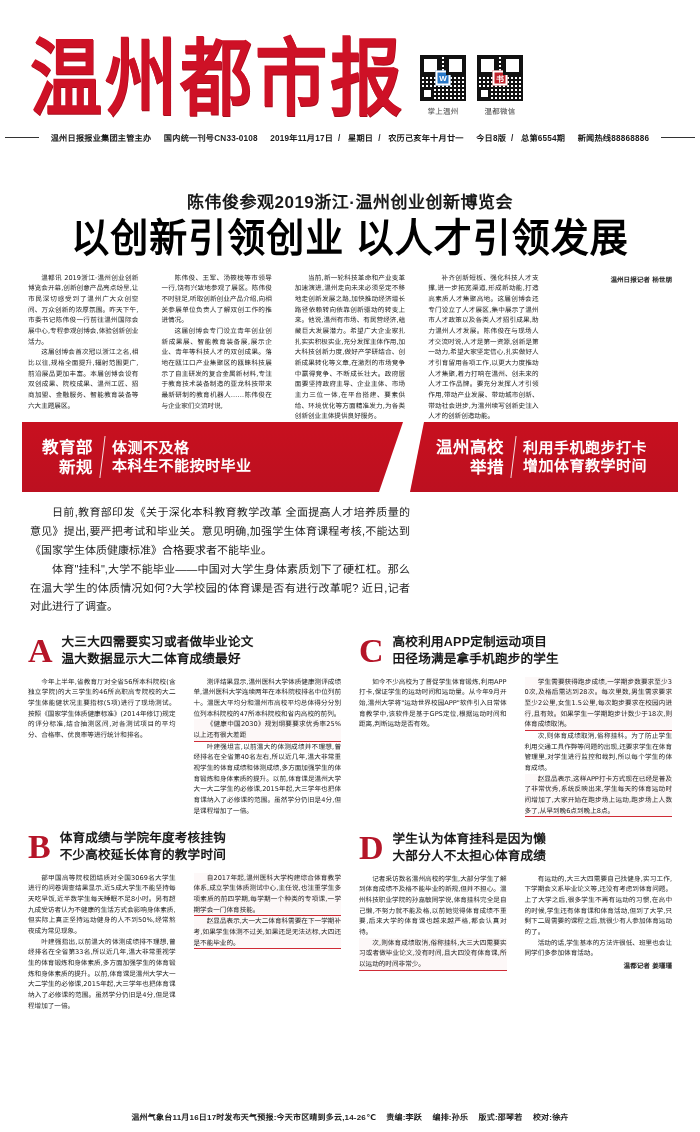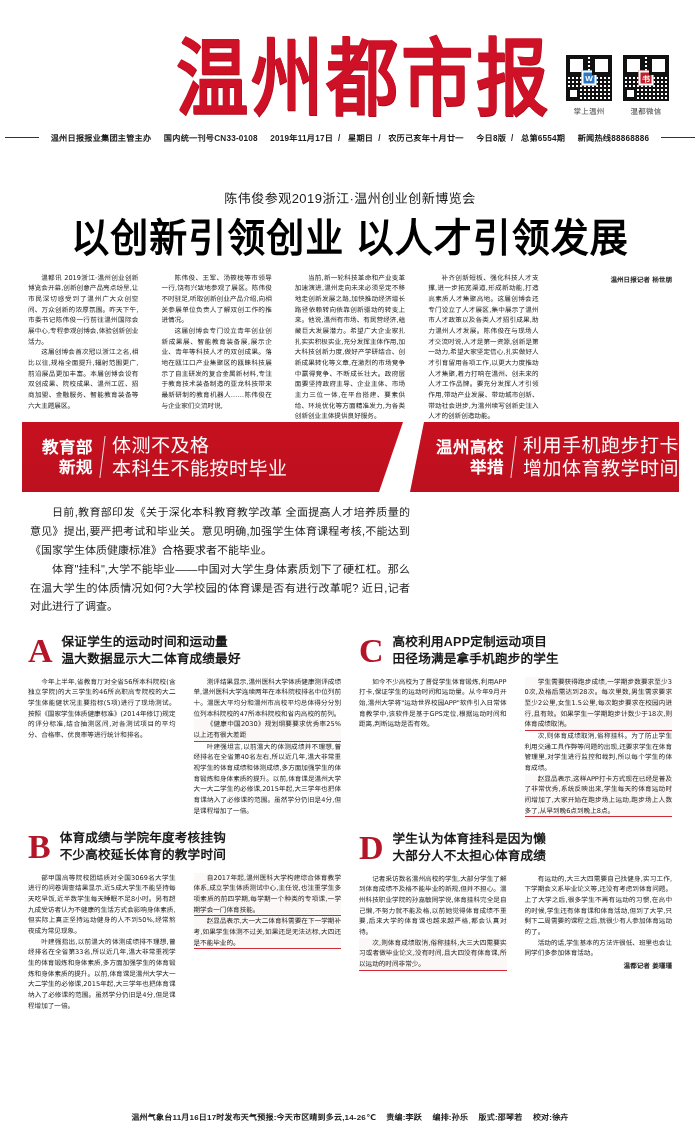"温州都市报" .masthead-inner { justify-content: flex-end -> flex-start }
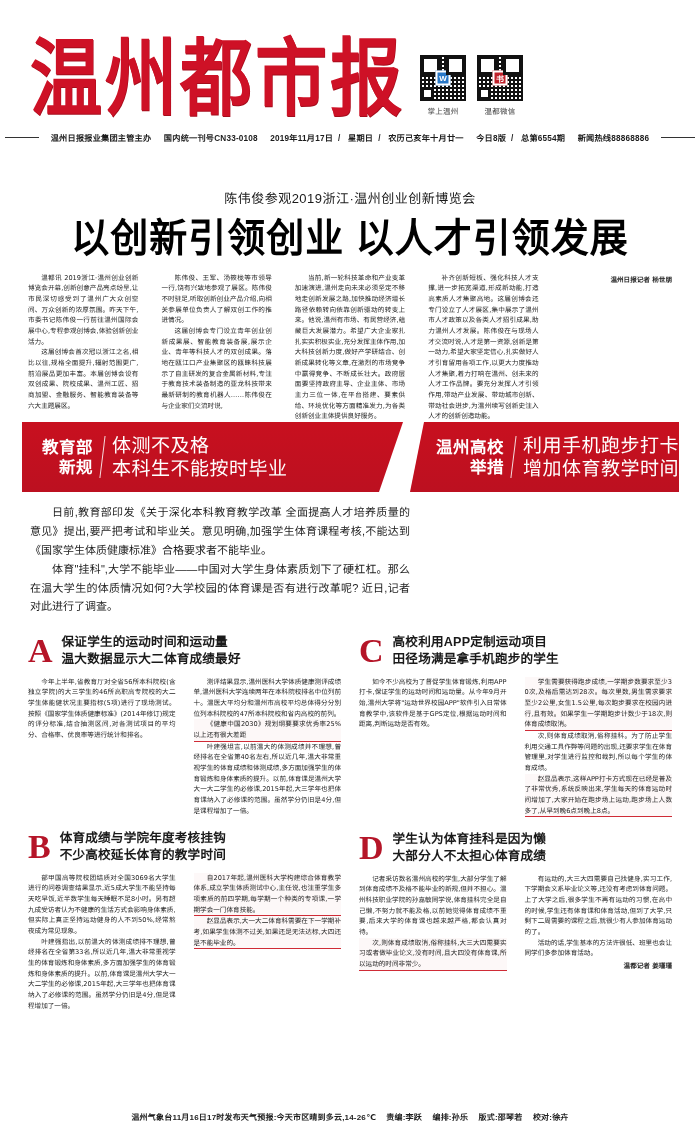"陈伟俊参观2019浙江·温州创业创新博览会" .kicker { font-size: 13px -> 17px; font-weight: 400 -> 700; margin-bottom: 10px -> 4px }
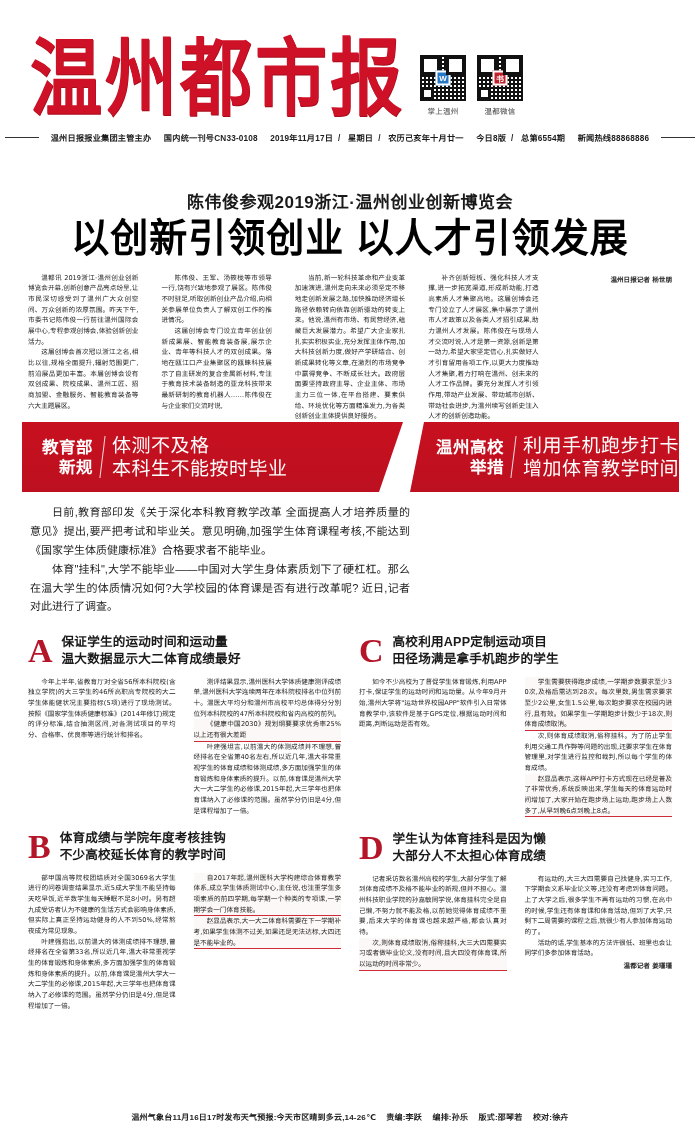"体测不及格" .banner-head { font-size: 19px -> 15px; font-weight: 400 -> 700 }
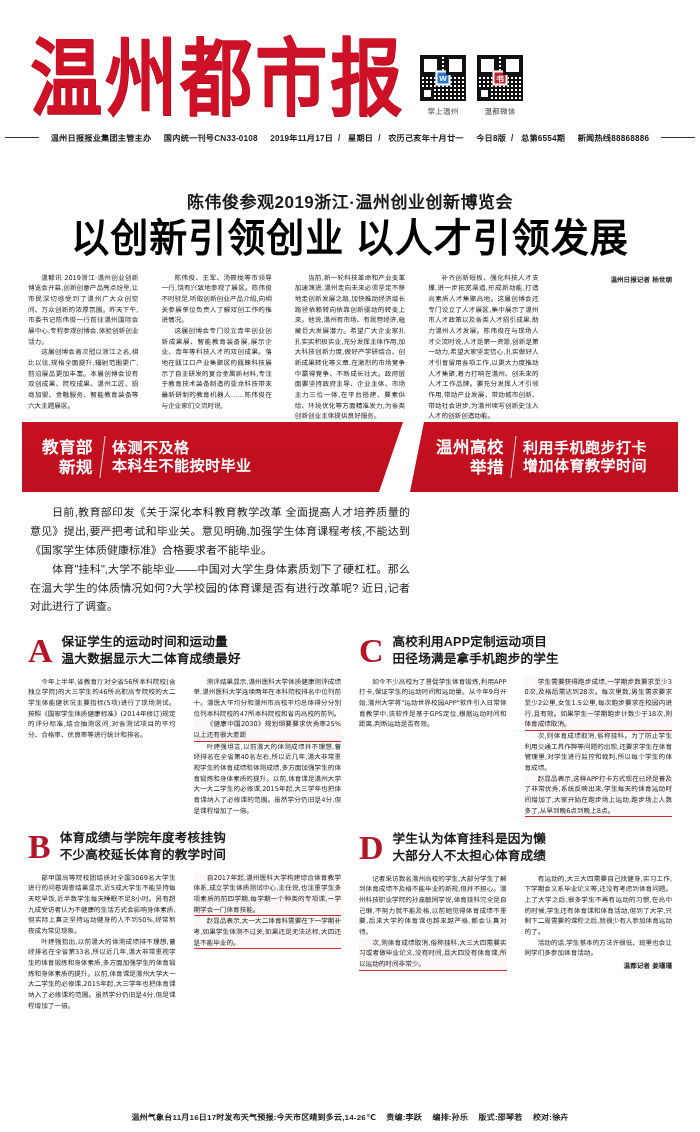"保证学生的运动时间和运动量" div { text: 保证学生的运动时间和运动量 -> 大三大四需要实习或者做毕业论文 }
